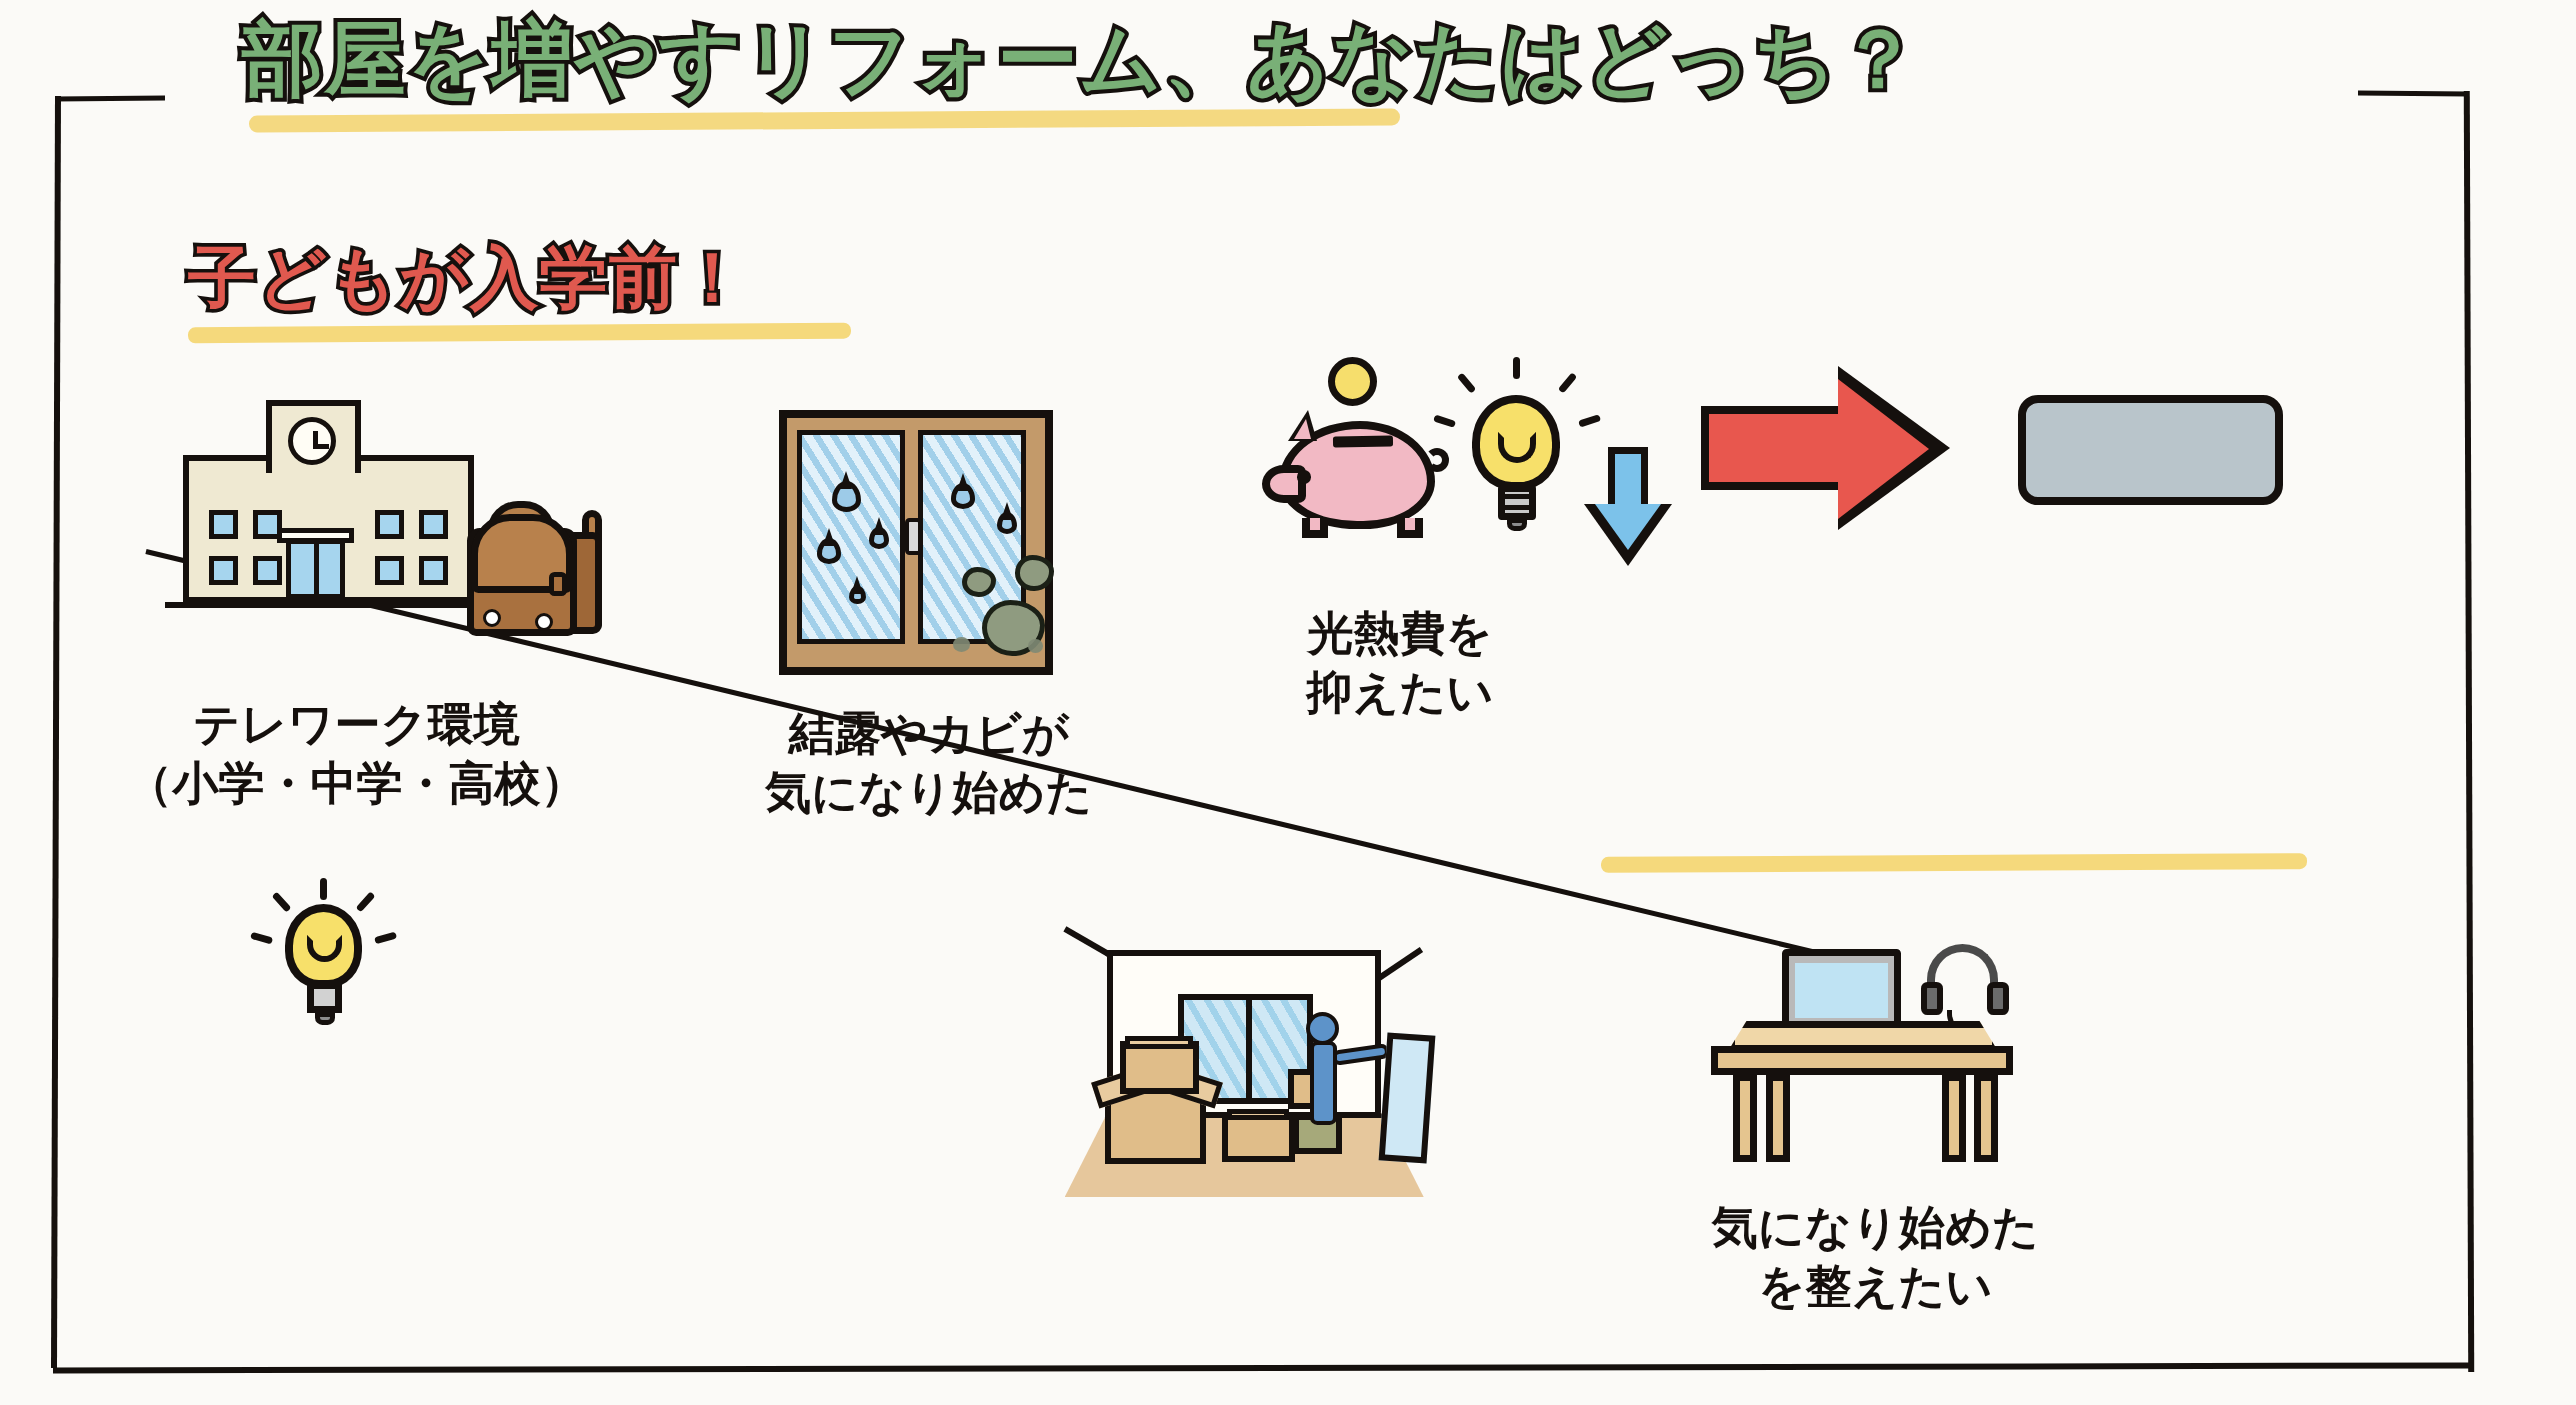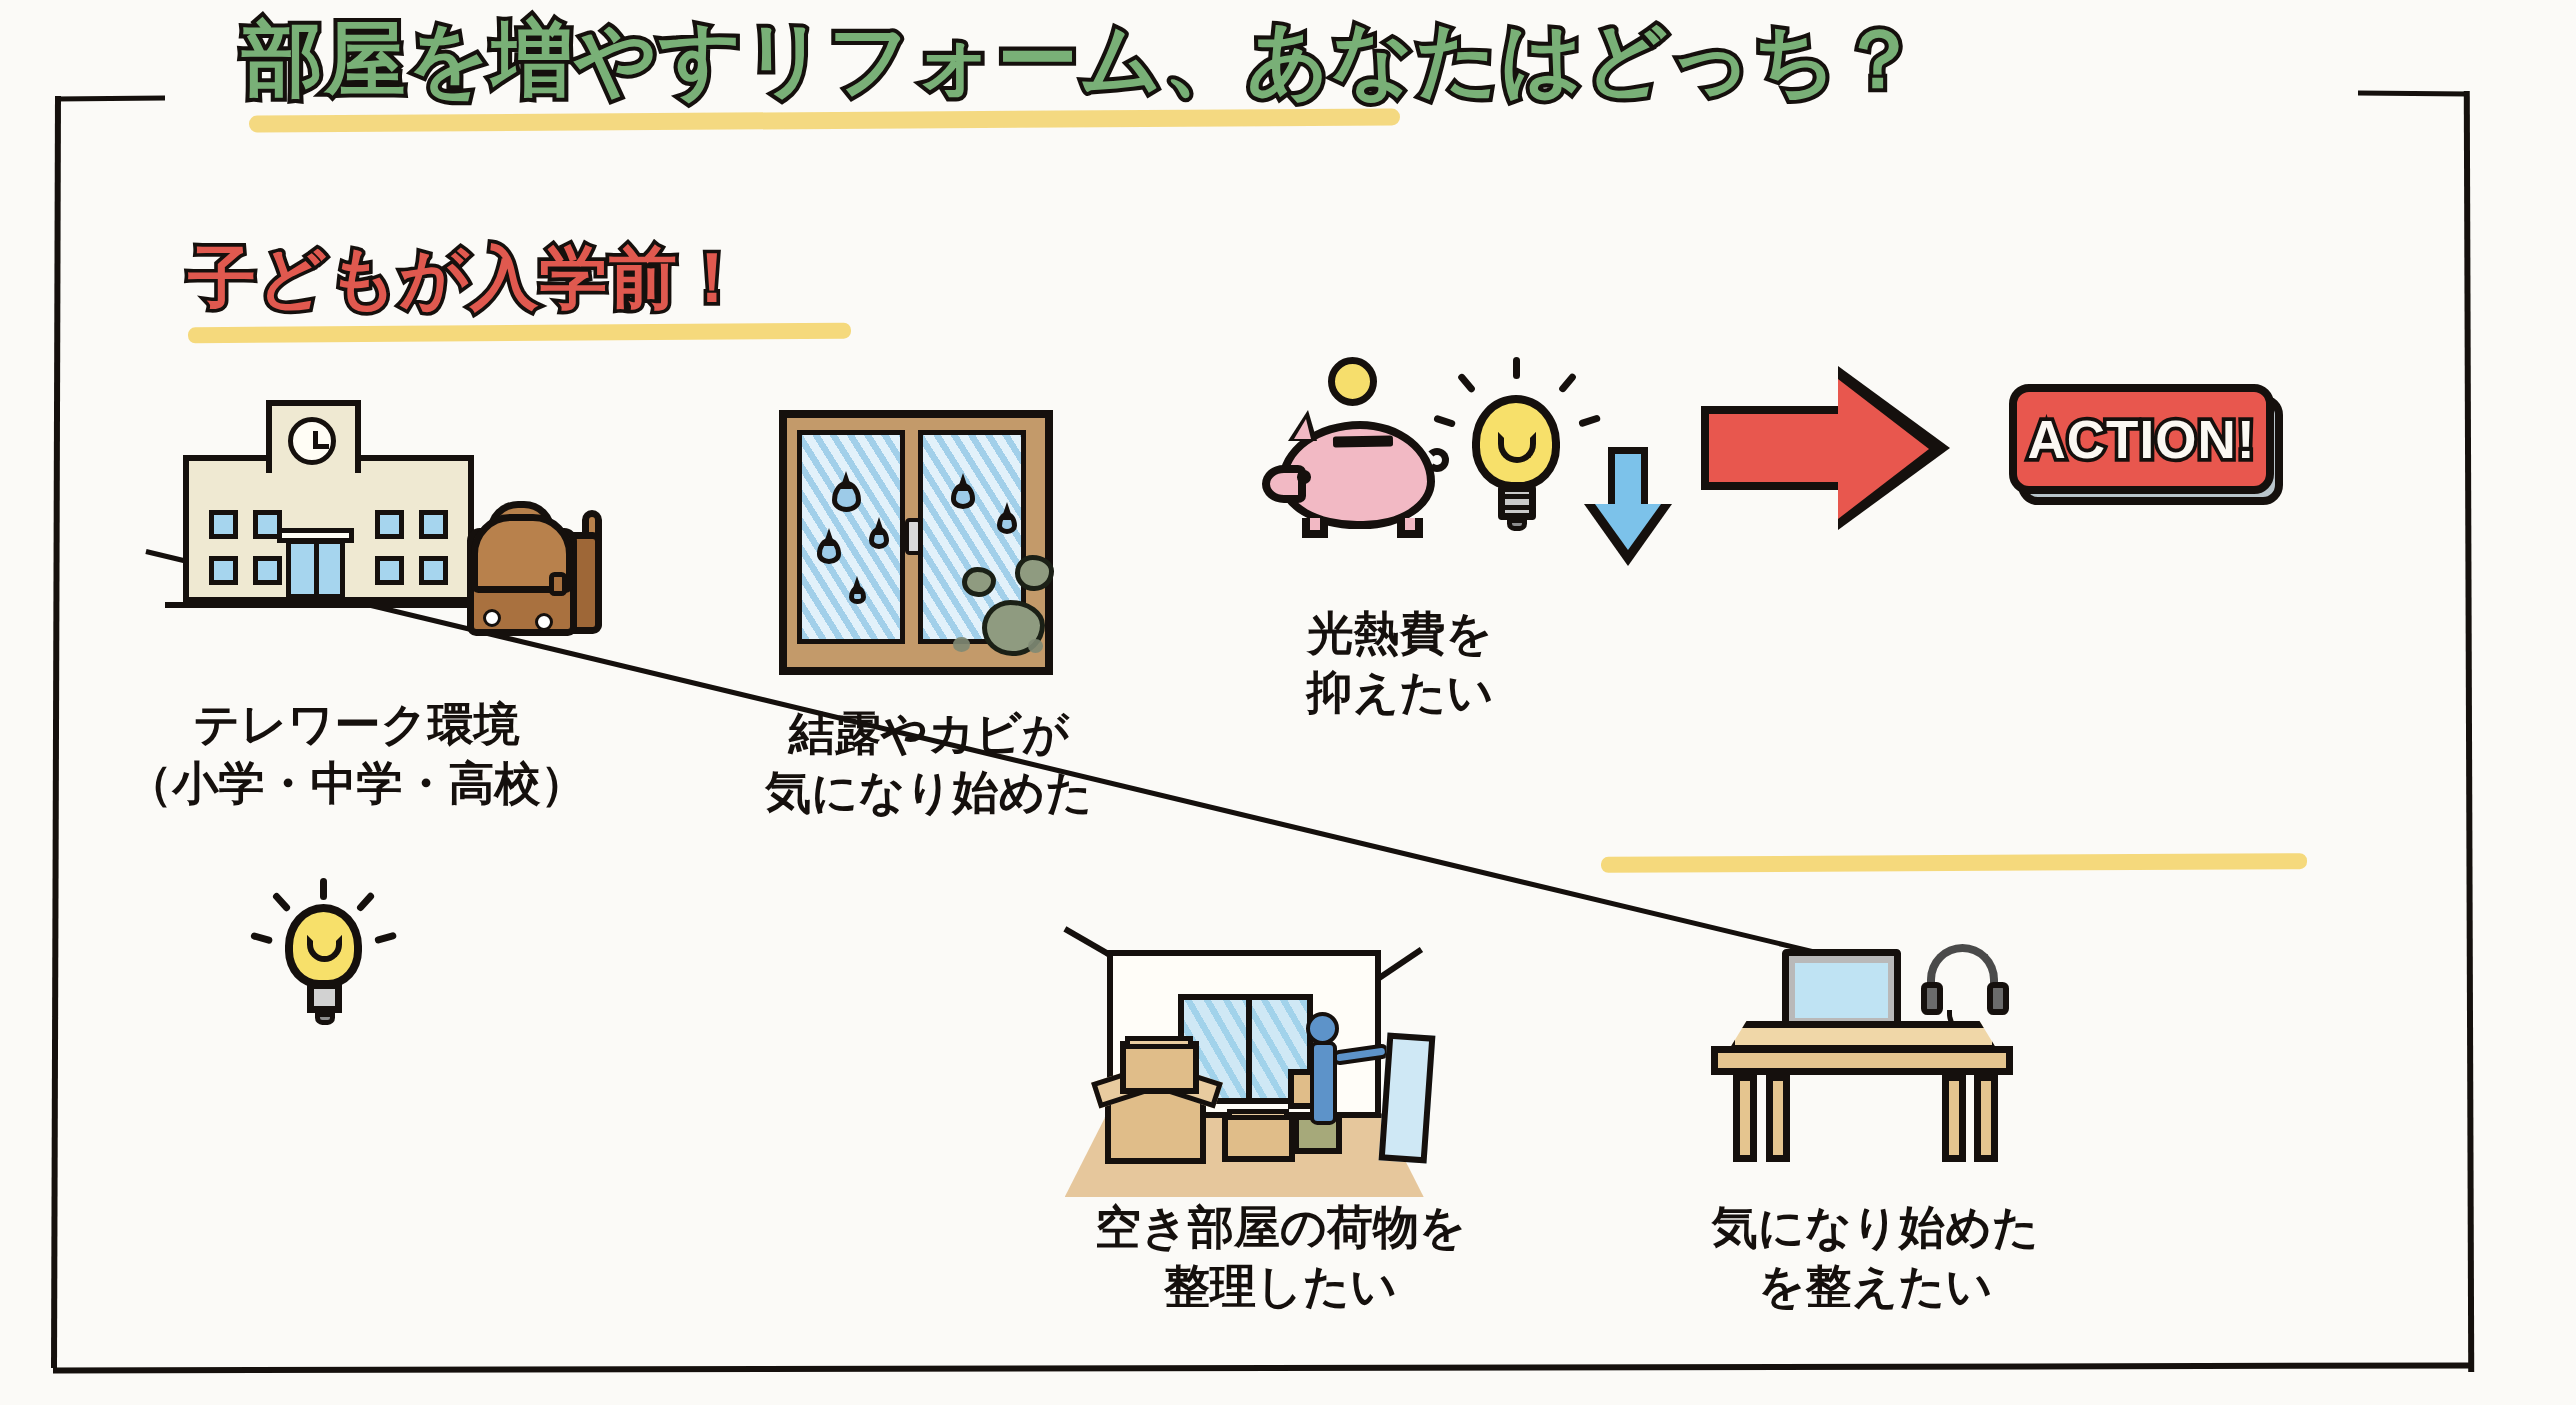"ACTION!" div.action-btn { html: <div> <span>ACTION!</span> </div> -> none }
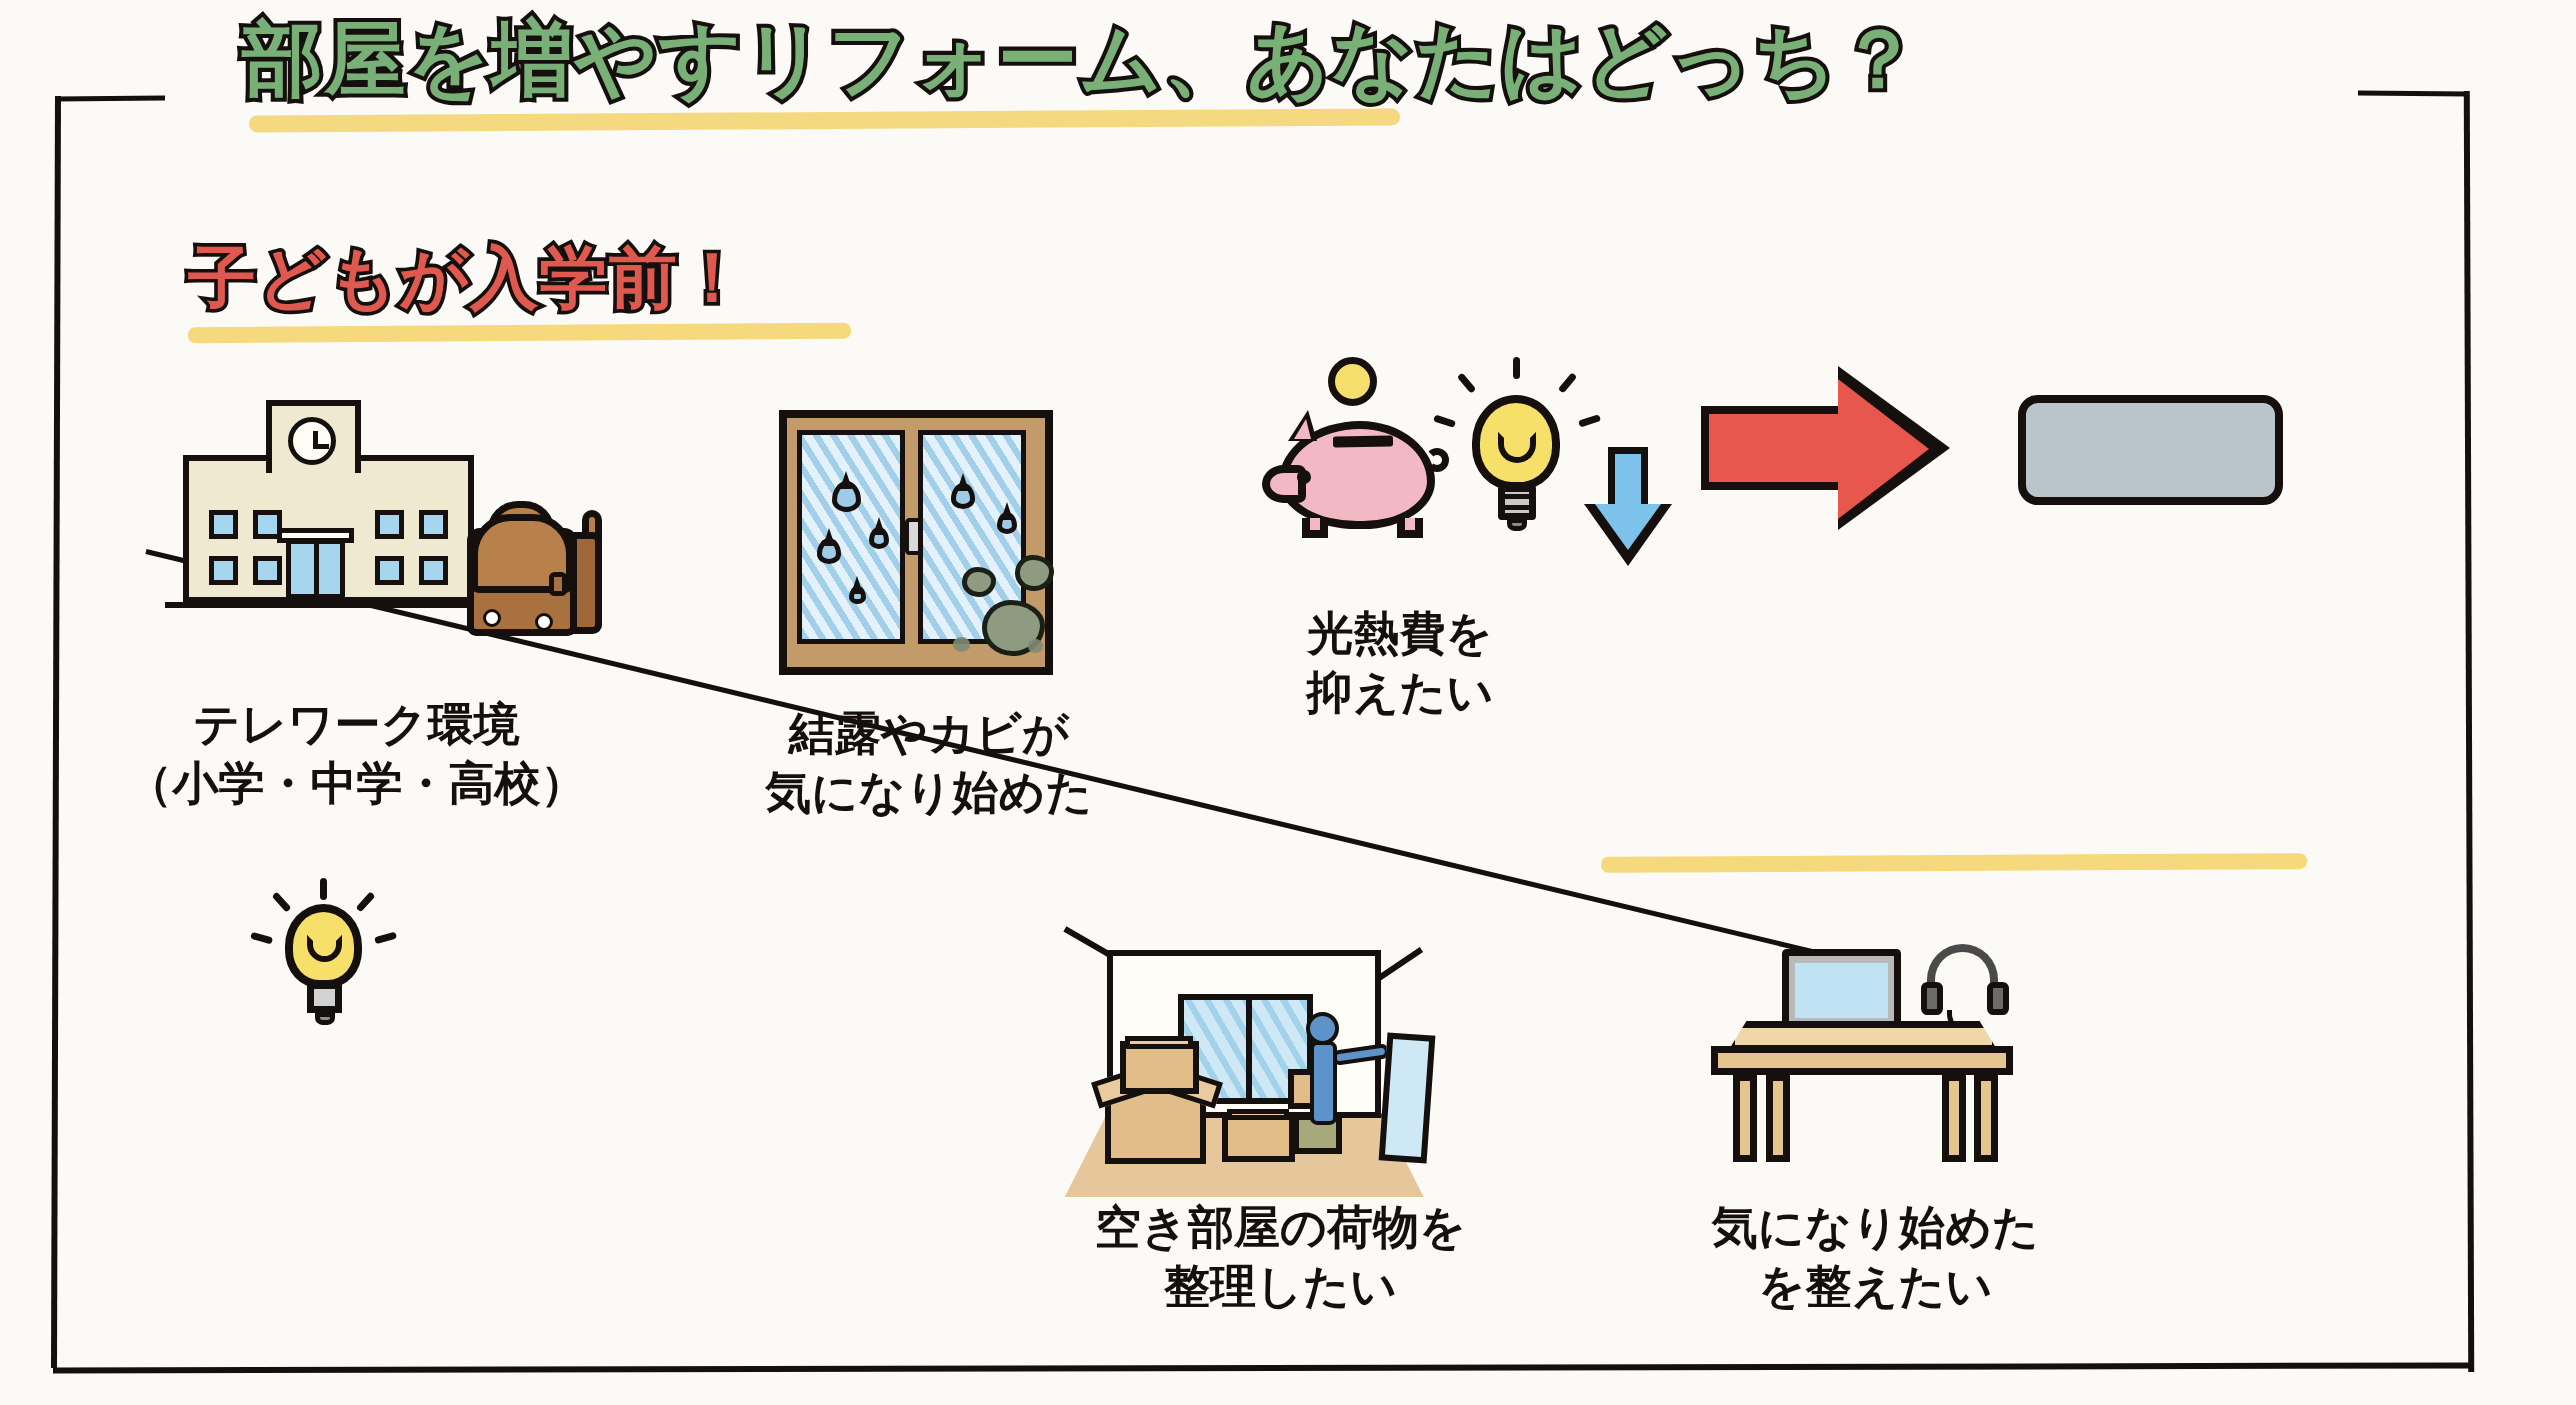"空き部屋の荷物を" div.caption { html: <div>空き部屋の荷物を 整理したい</div> -> none }
